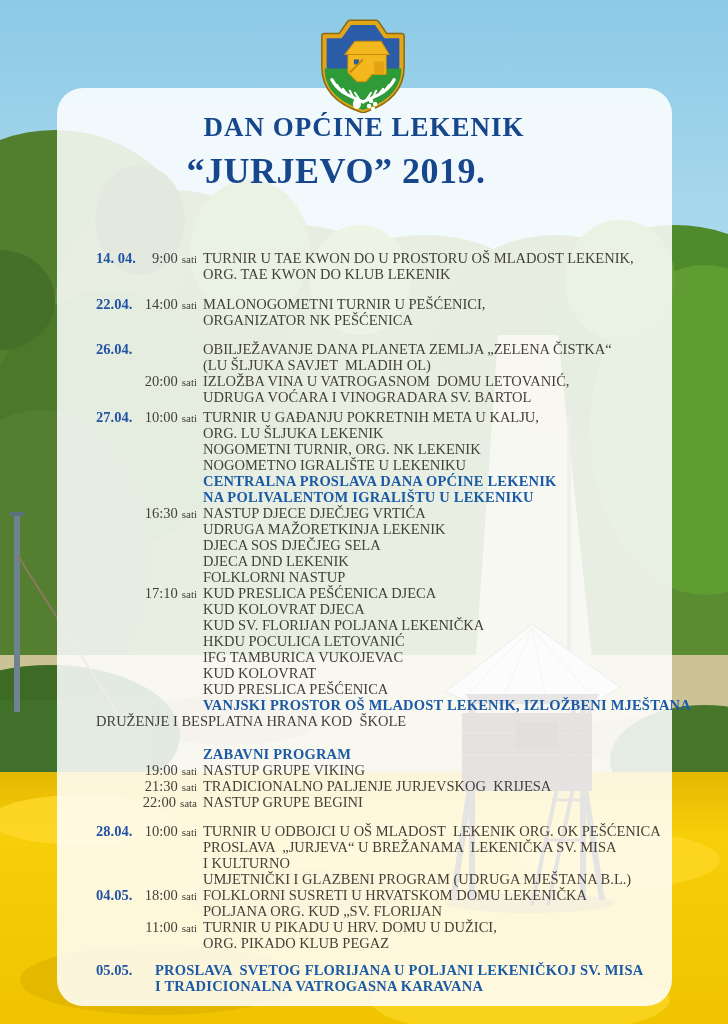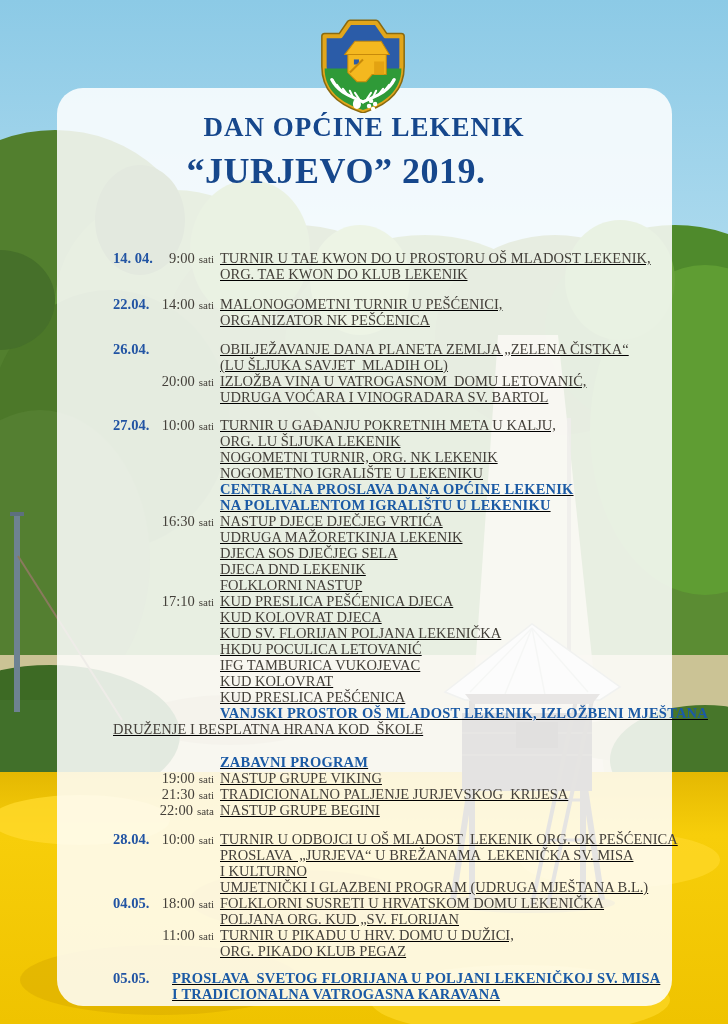"14. 04." .program { left: 74px -> 57px; text-decoration: underline -> none }
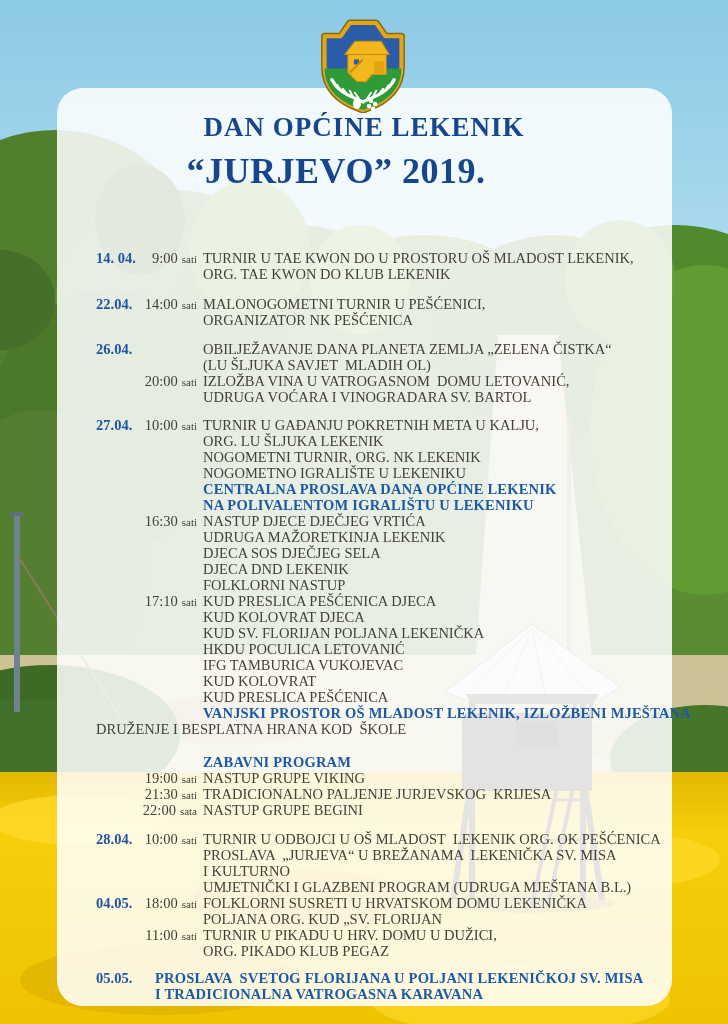"27.04." div.row { margin-top: 12px -> 4px }
